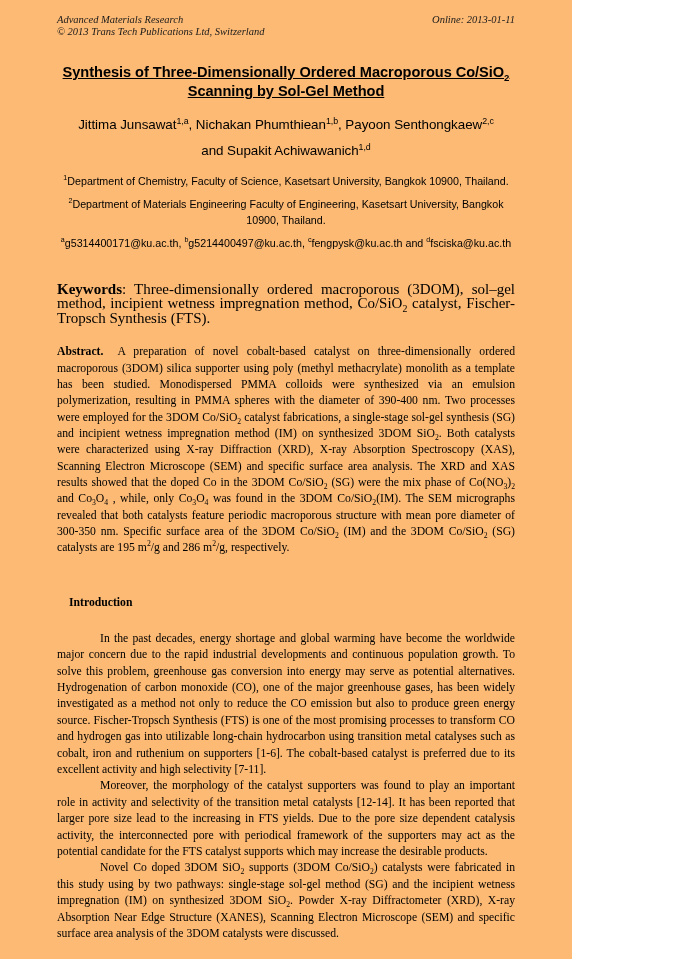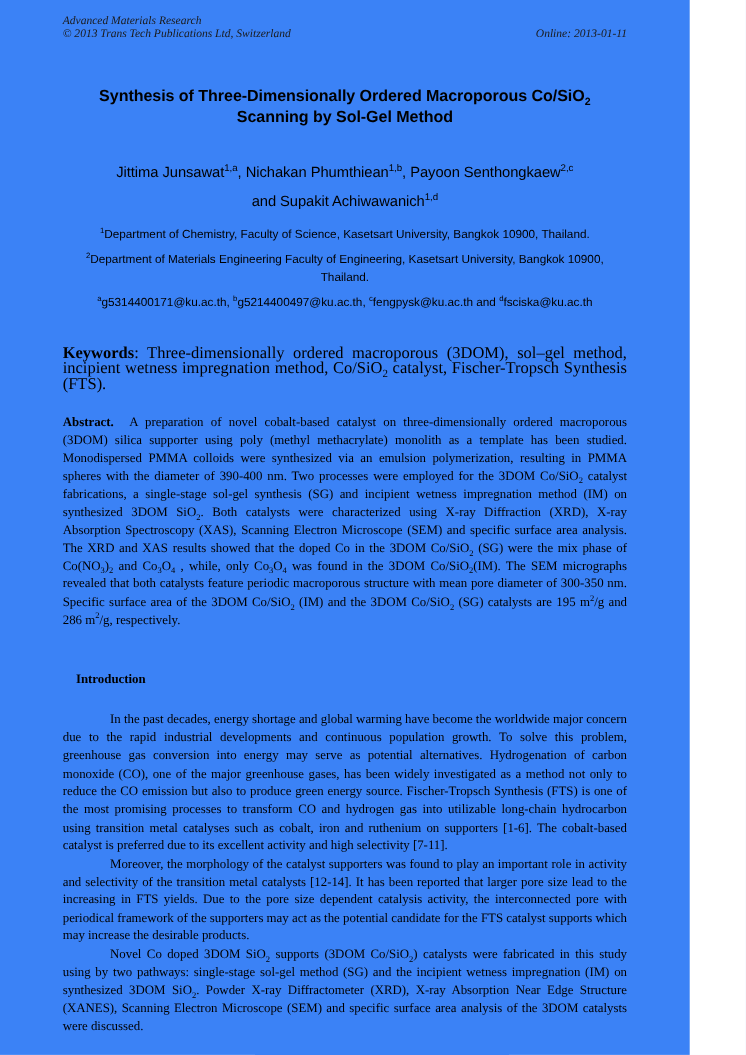"Advanced Materials Research" .page { background: #3b82f6 -> #fdba74; width: 627px -> 572px }
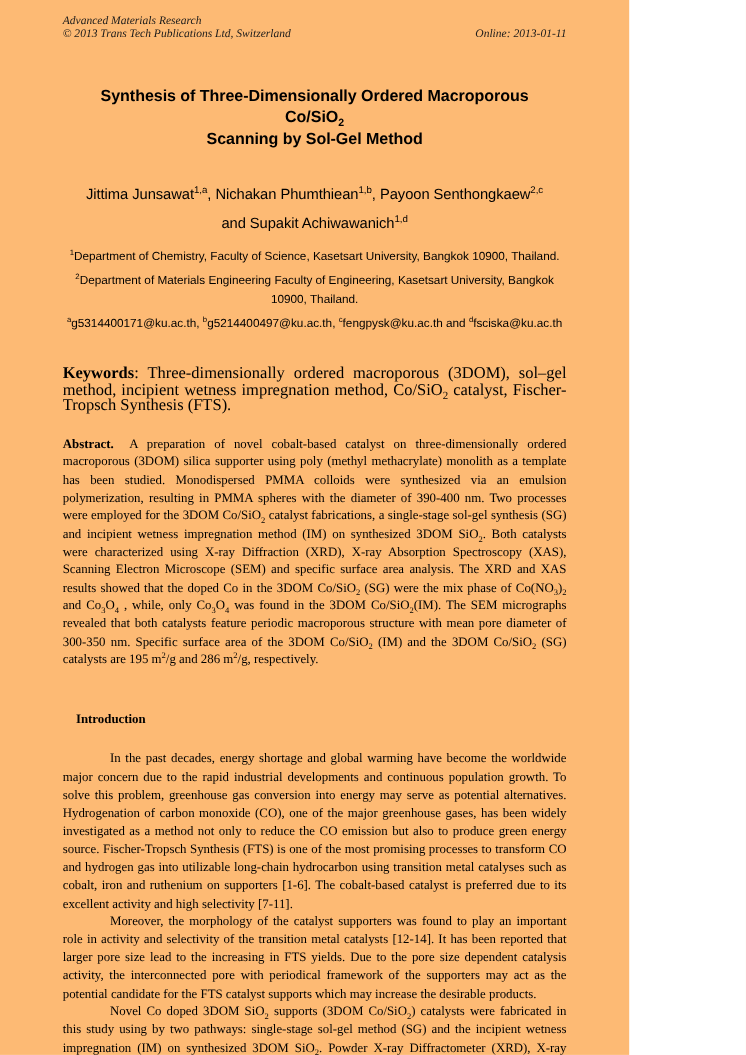"Online: 2013-01-11" .masthead .online { top: 12px -> 0 }
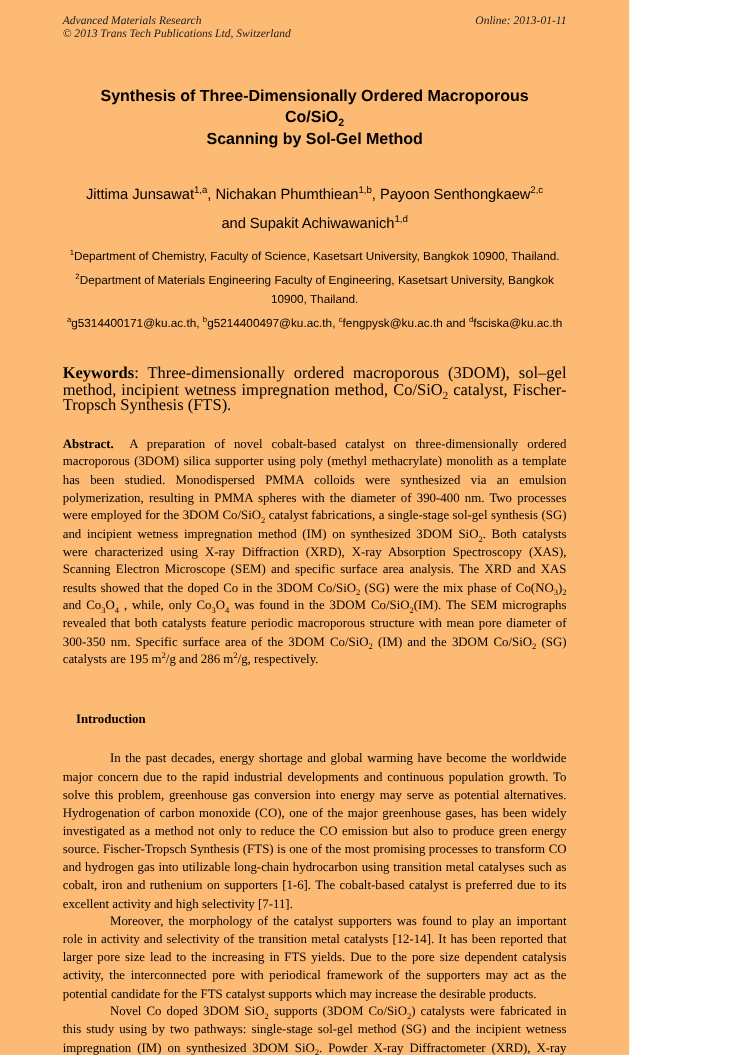"Synthesis of Three-Dimensionally Ordered" .doc-title { margin: 16px -> 0; text-decoration: none -> underline }
